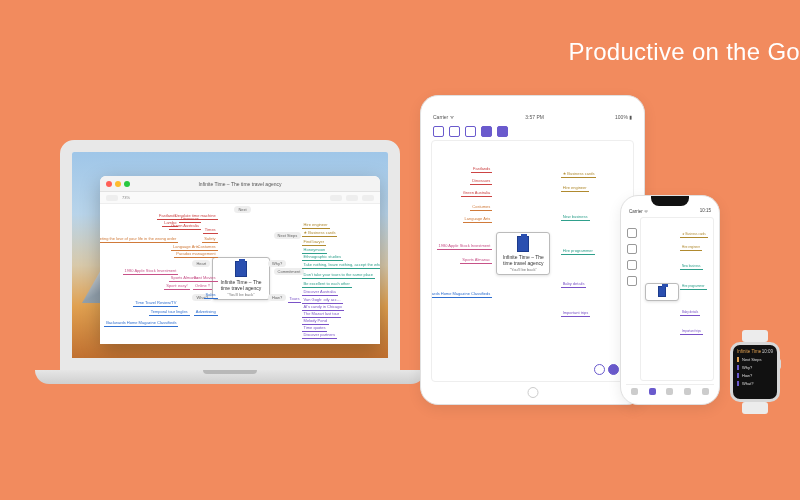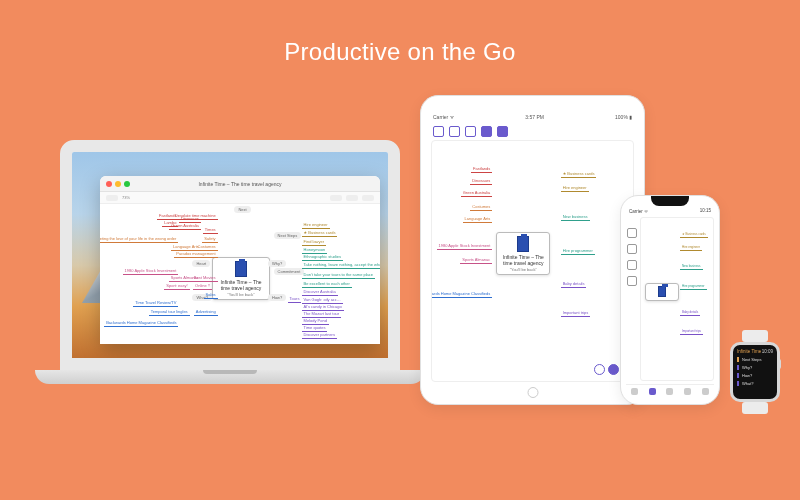"Productive on the Go" .headline { text-align: center -> right }
